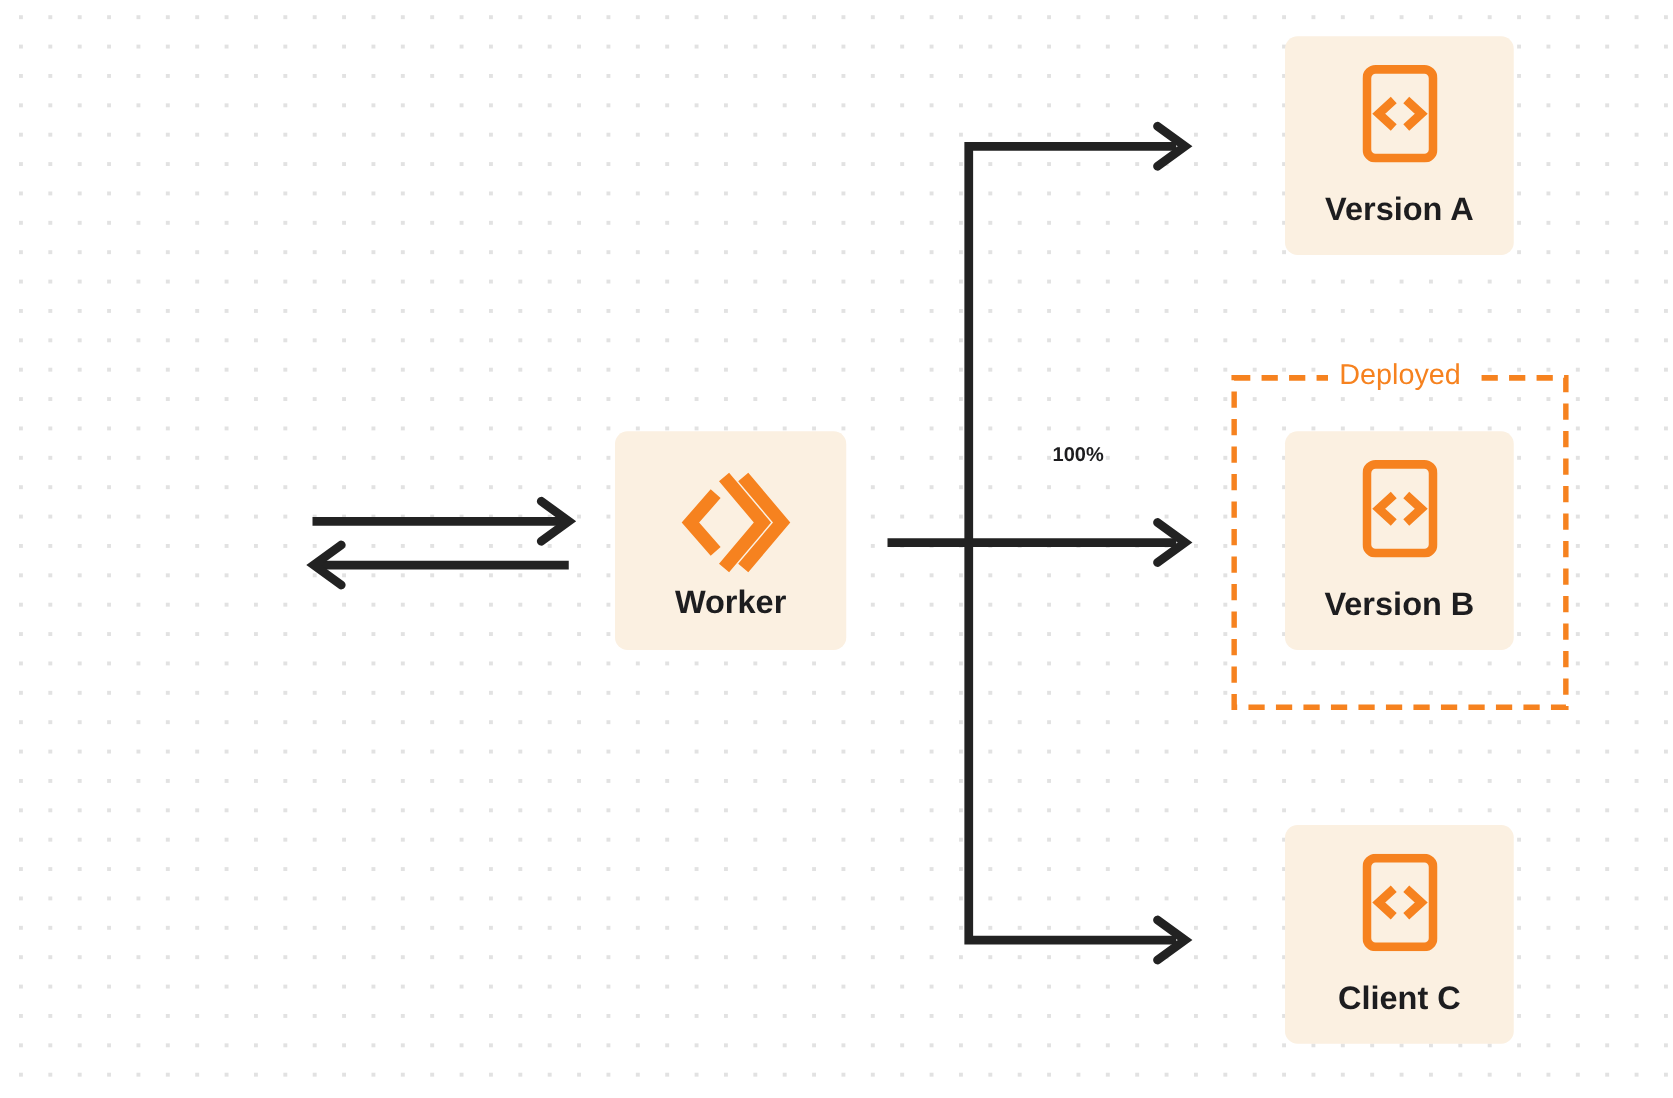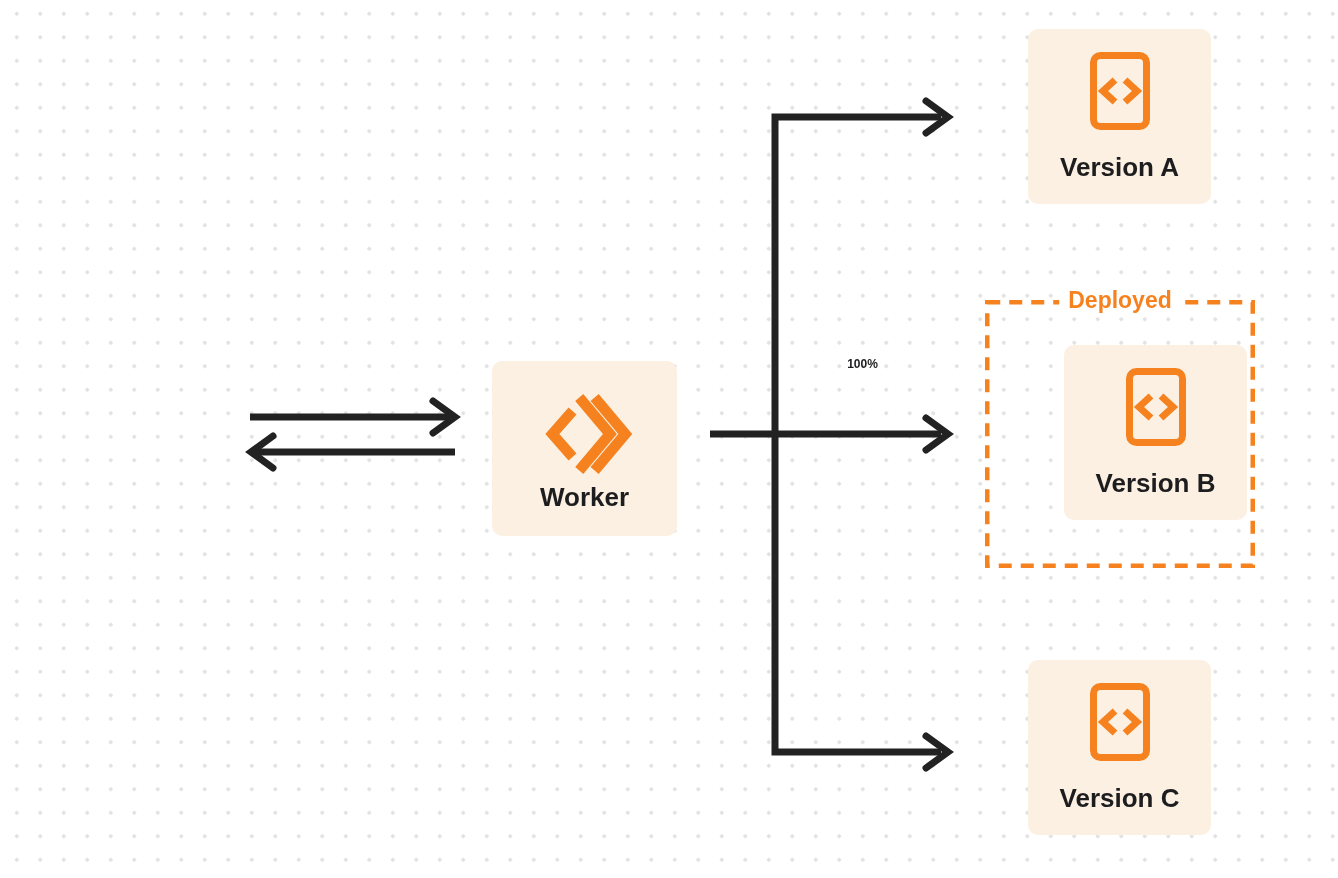"Deployed" .deployed-label { font-weight: 700 -> 400 }
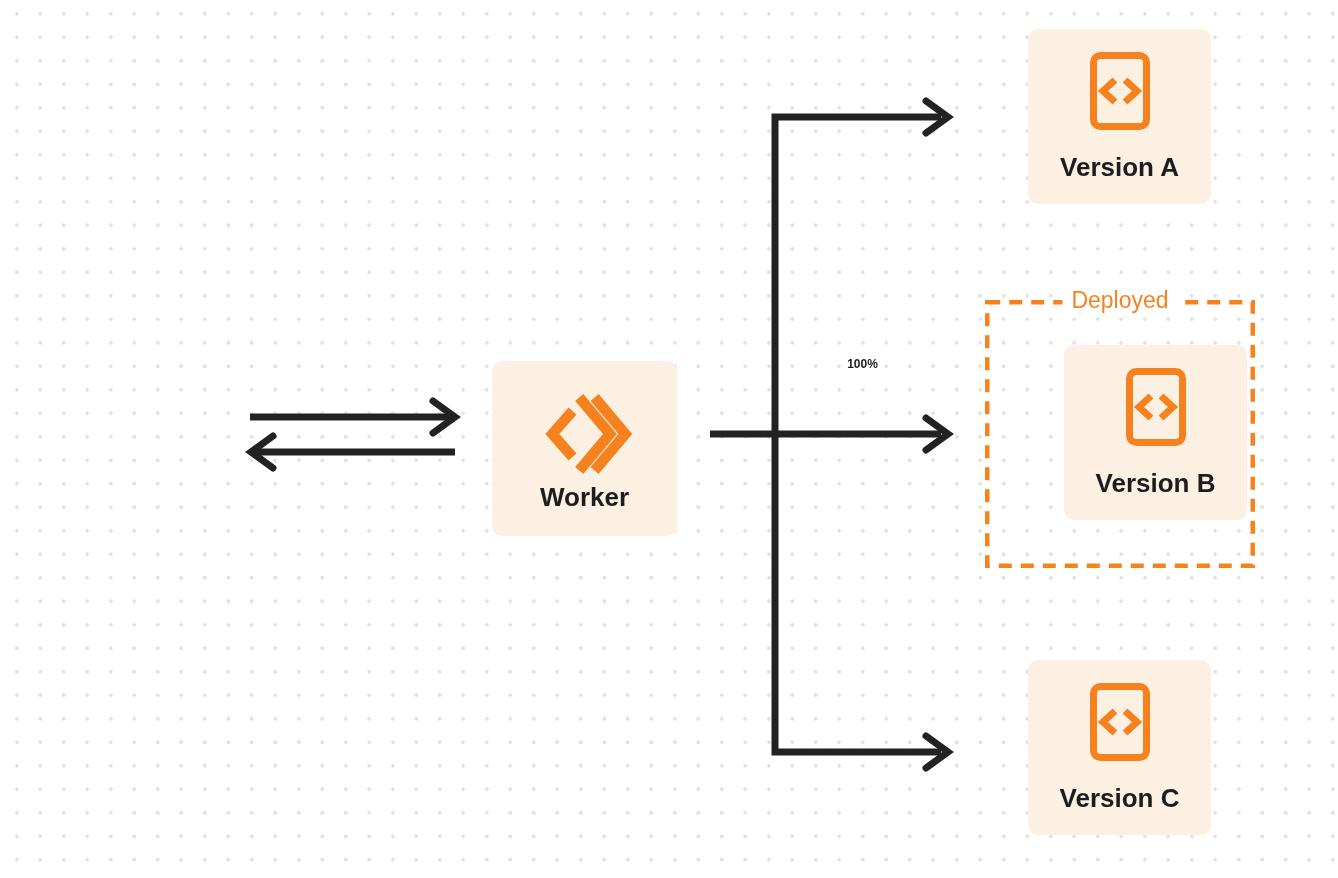"100%" .traffic-line1 { font-size: 12px -> 16px }
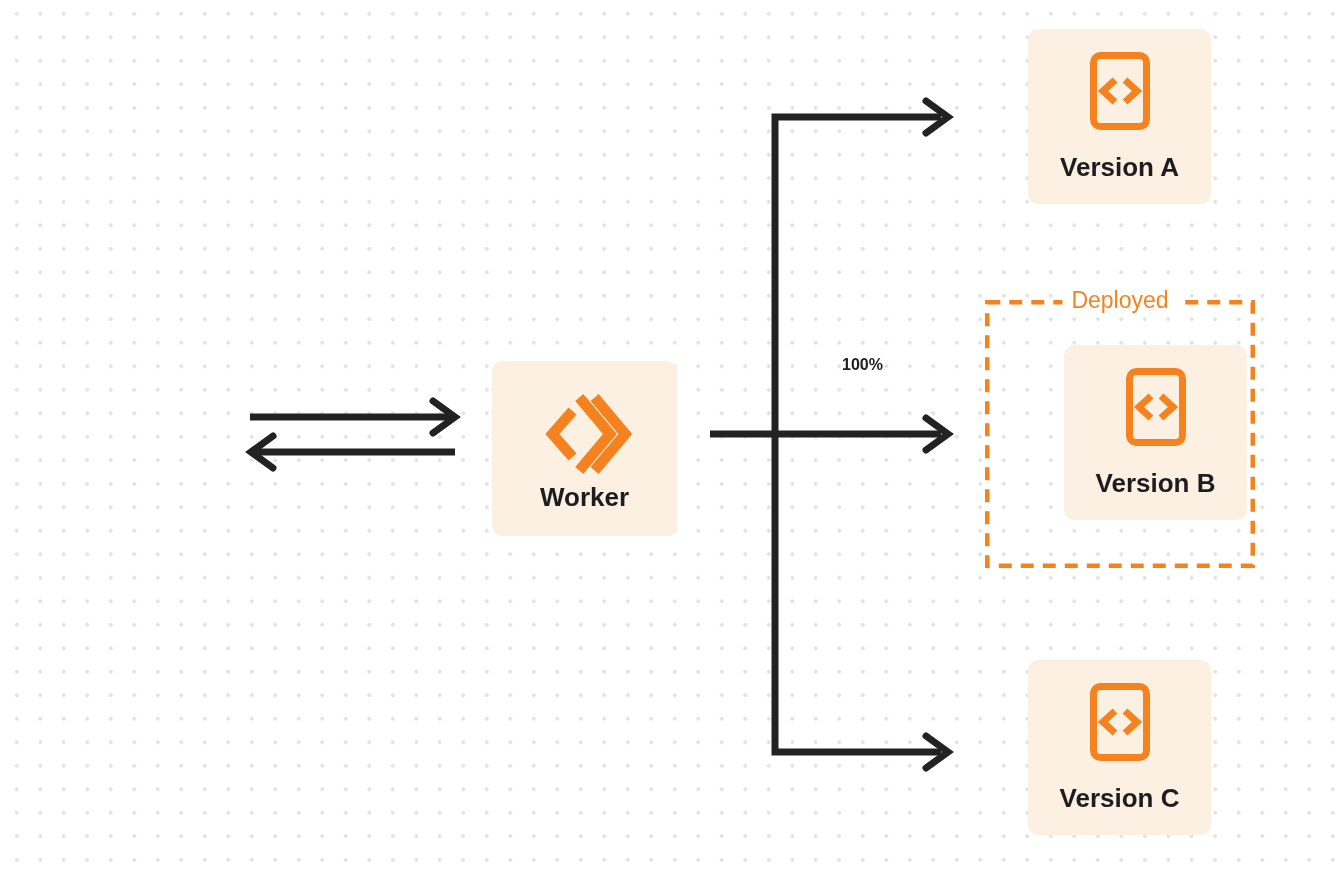"Worker" .node.worker { margin-top: 16px -> none }
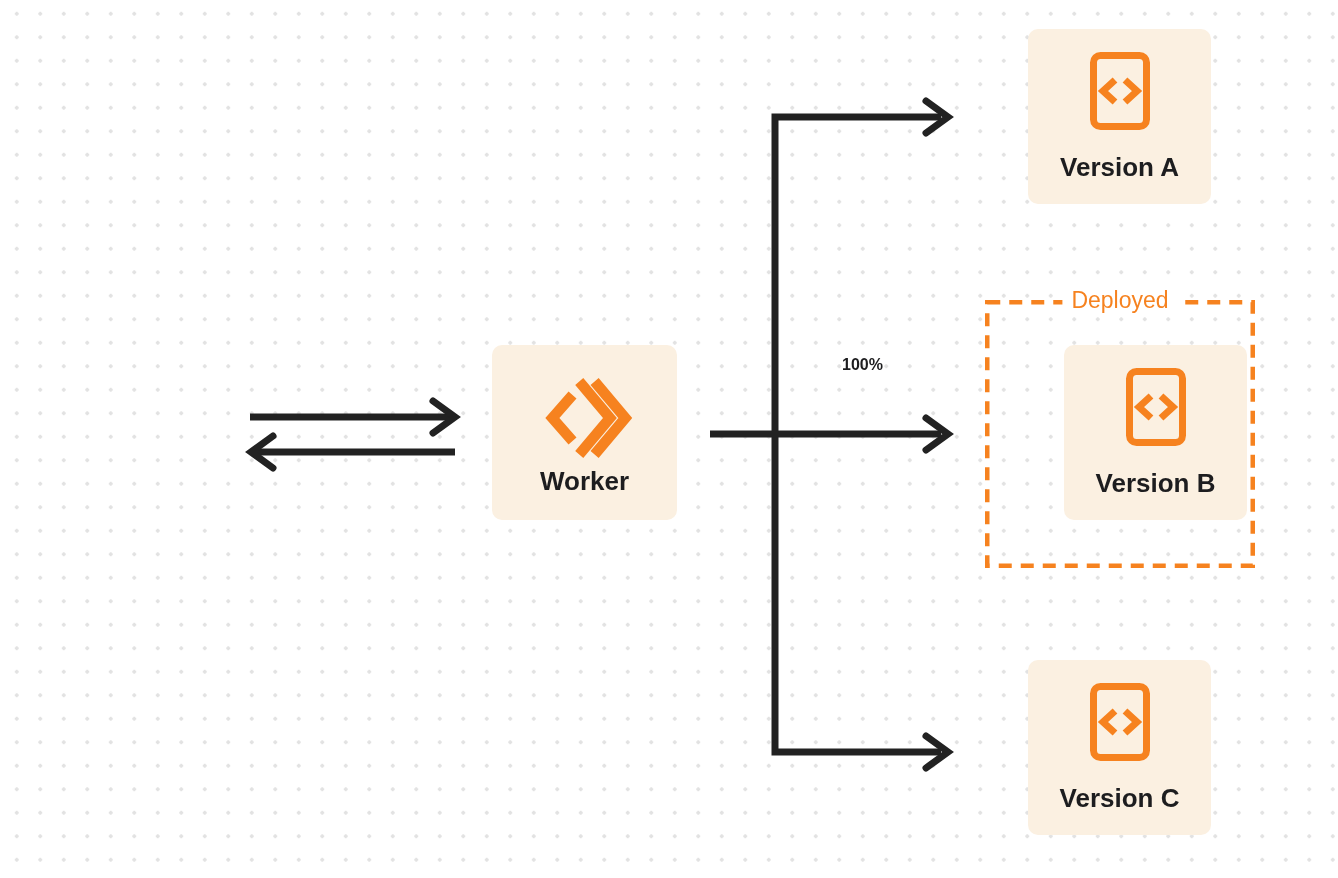"Version B" .node.version-b { margin-left: 36px -> none }
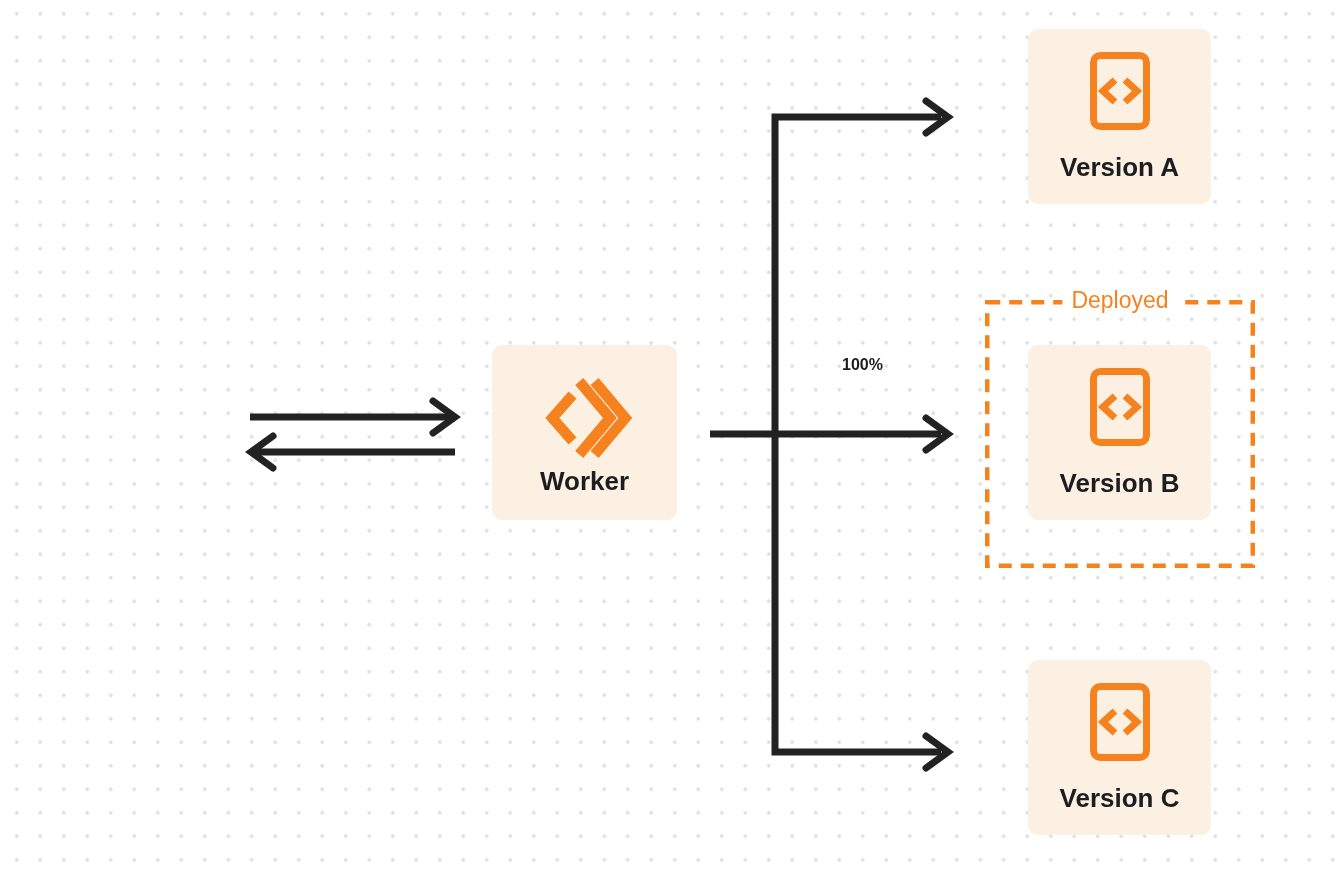"Version C" span.node-label { text: Version -> Client }
